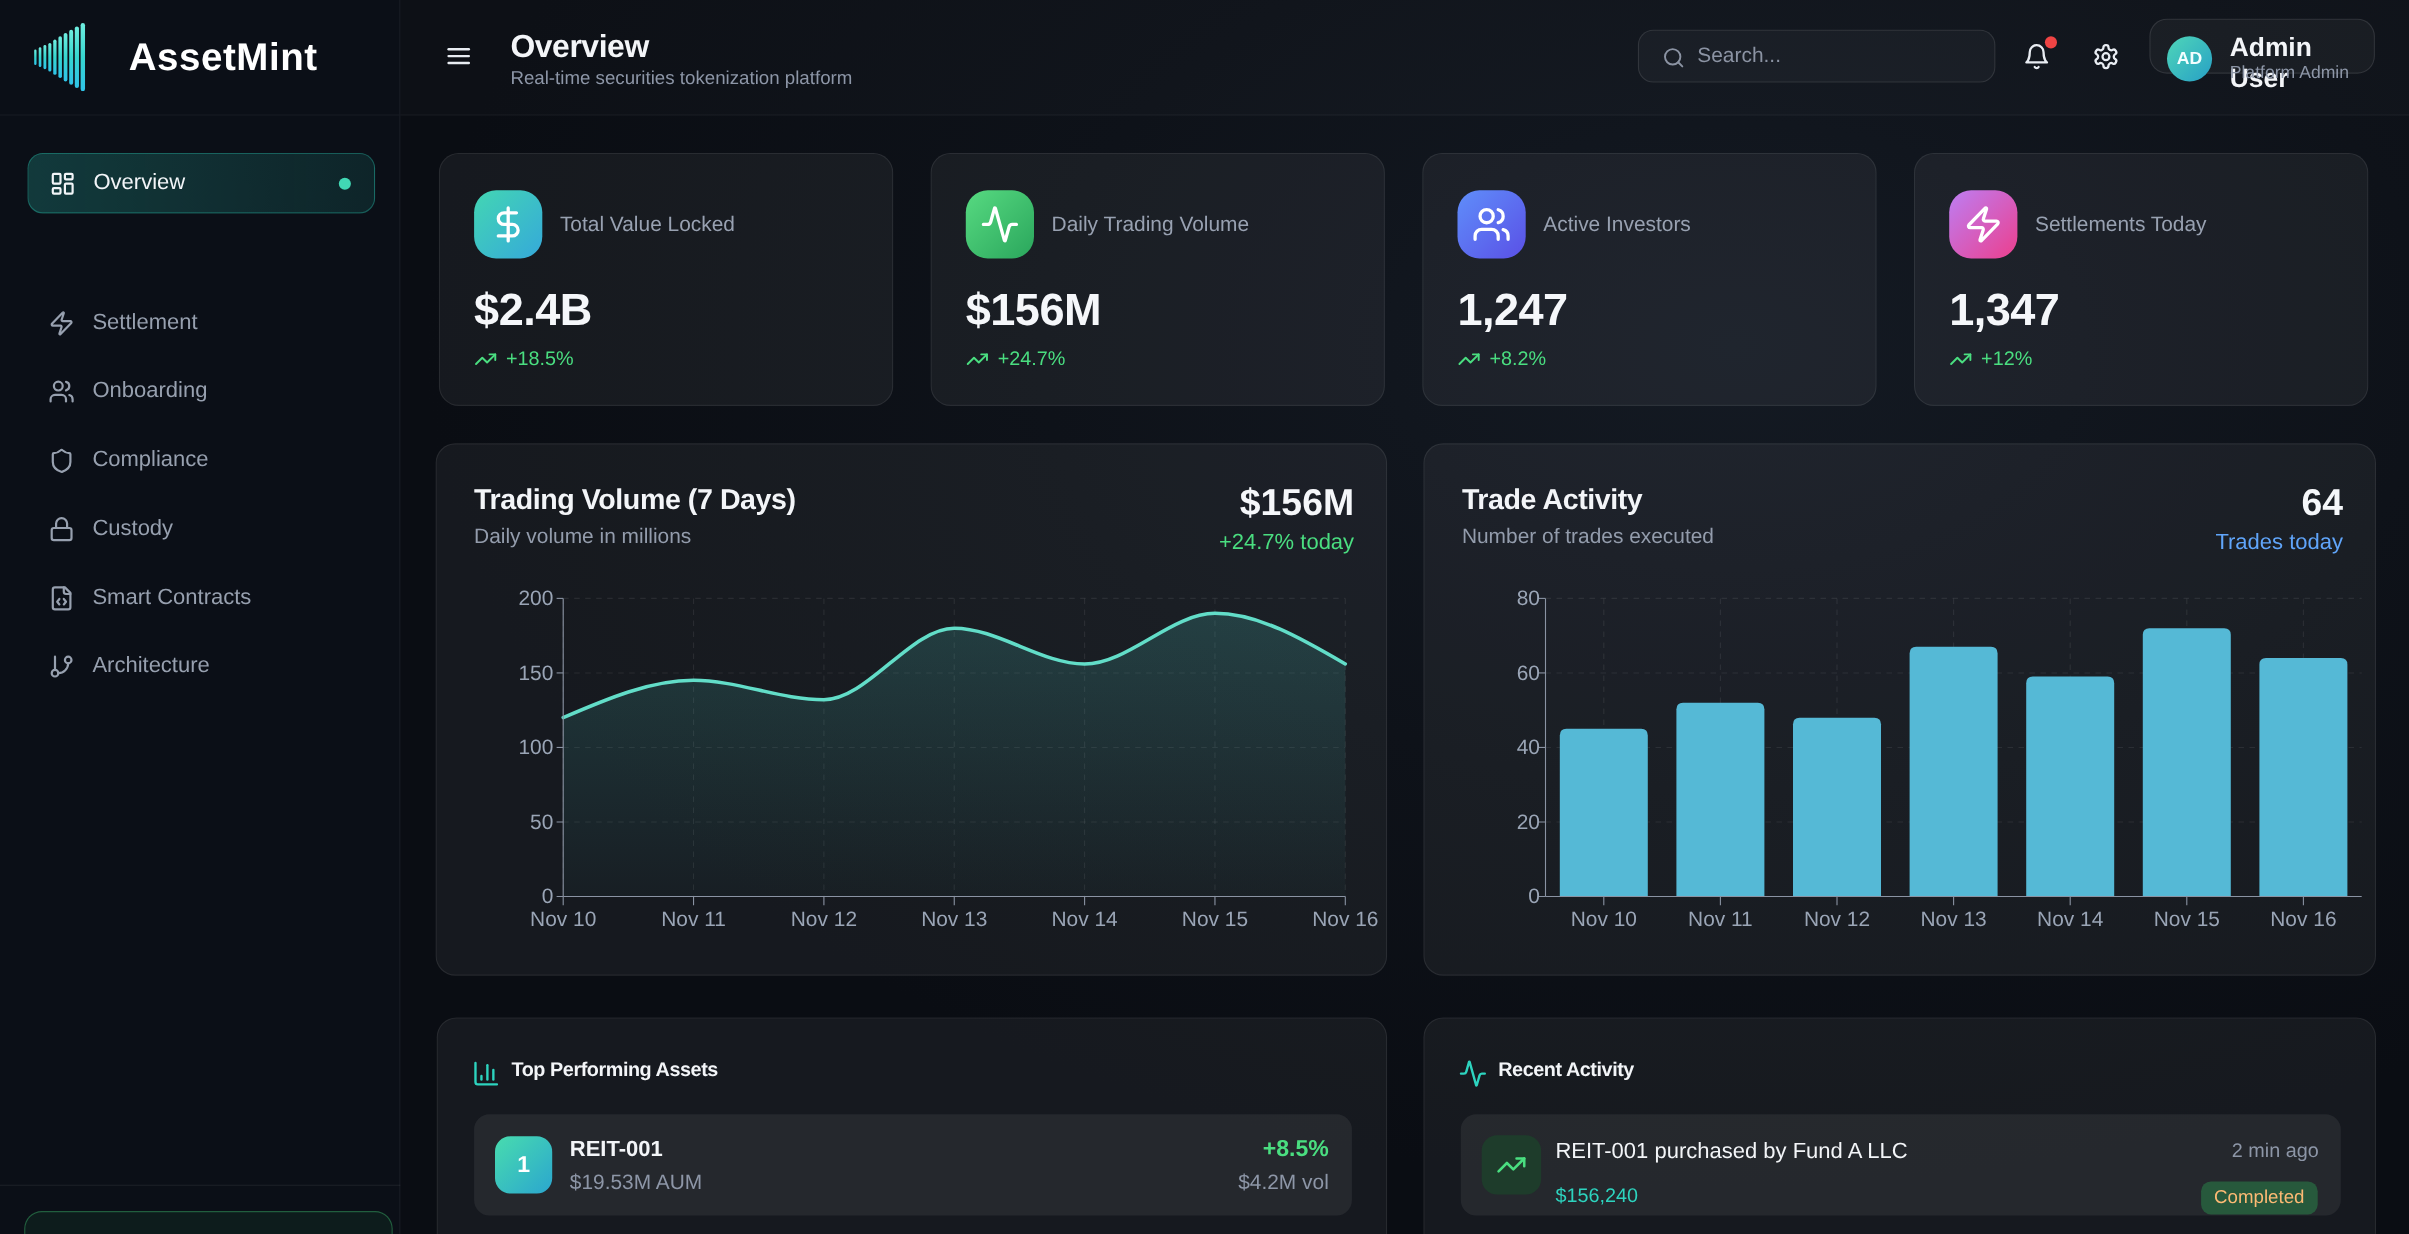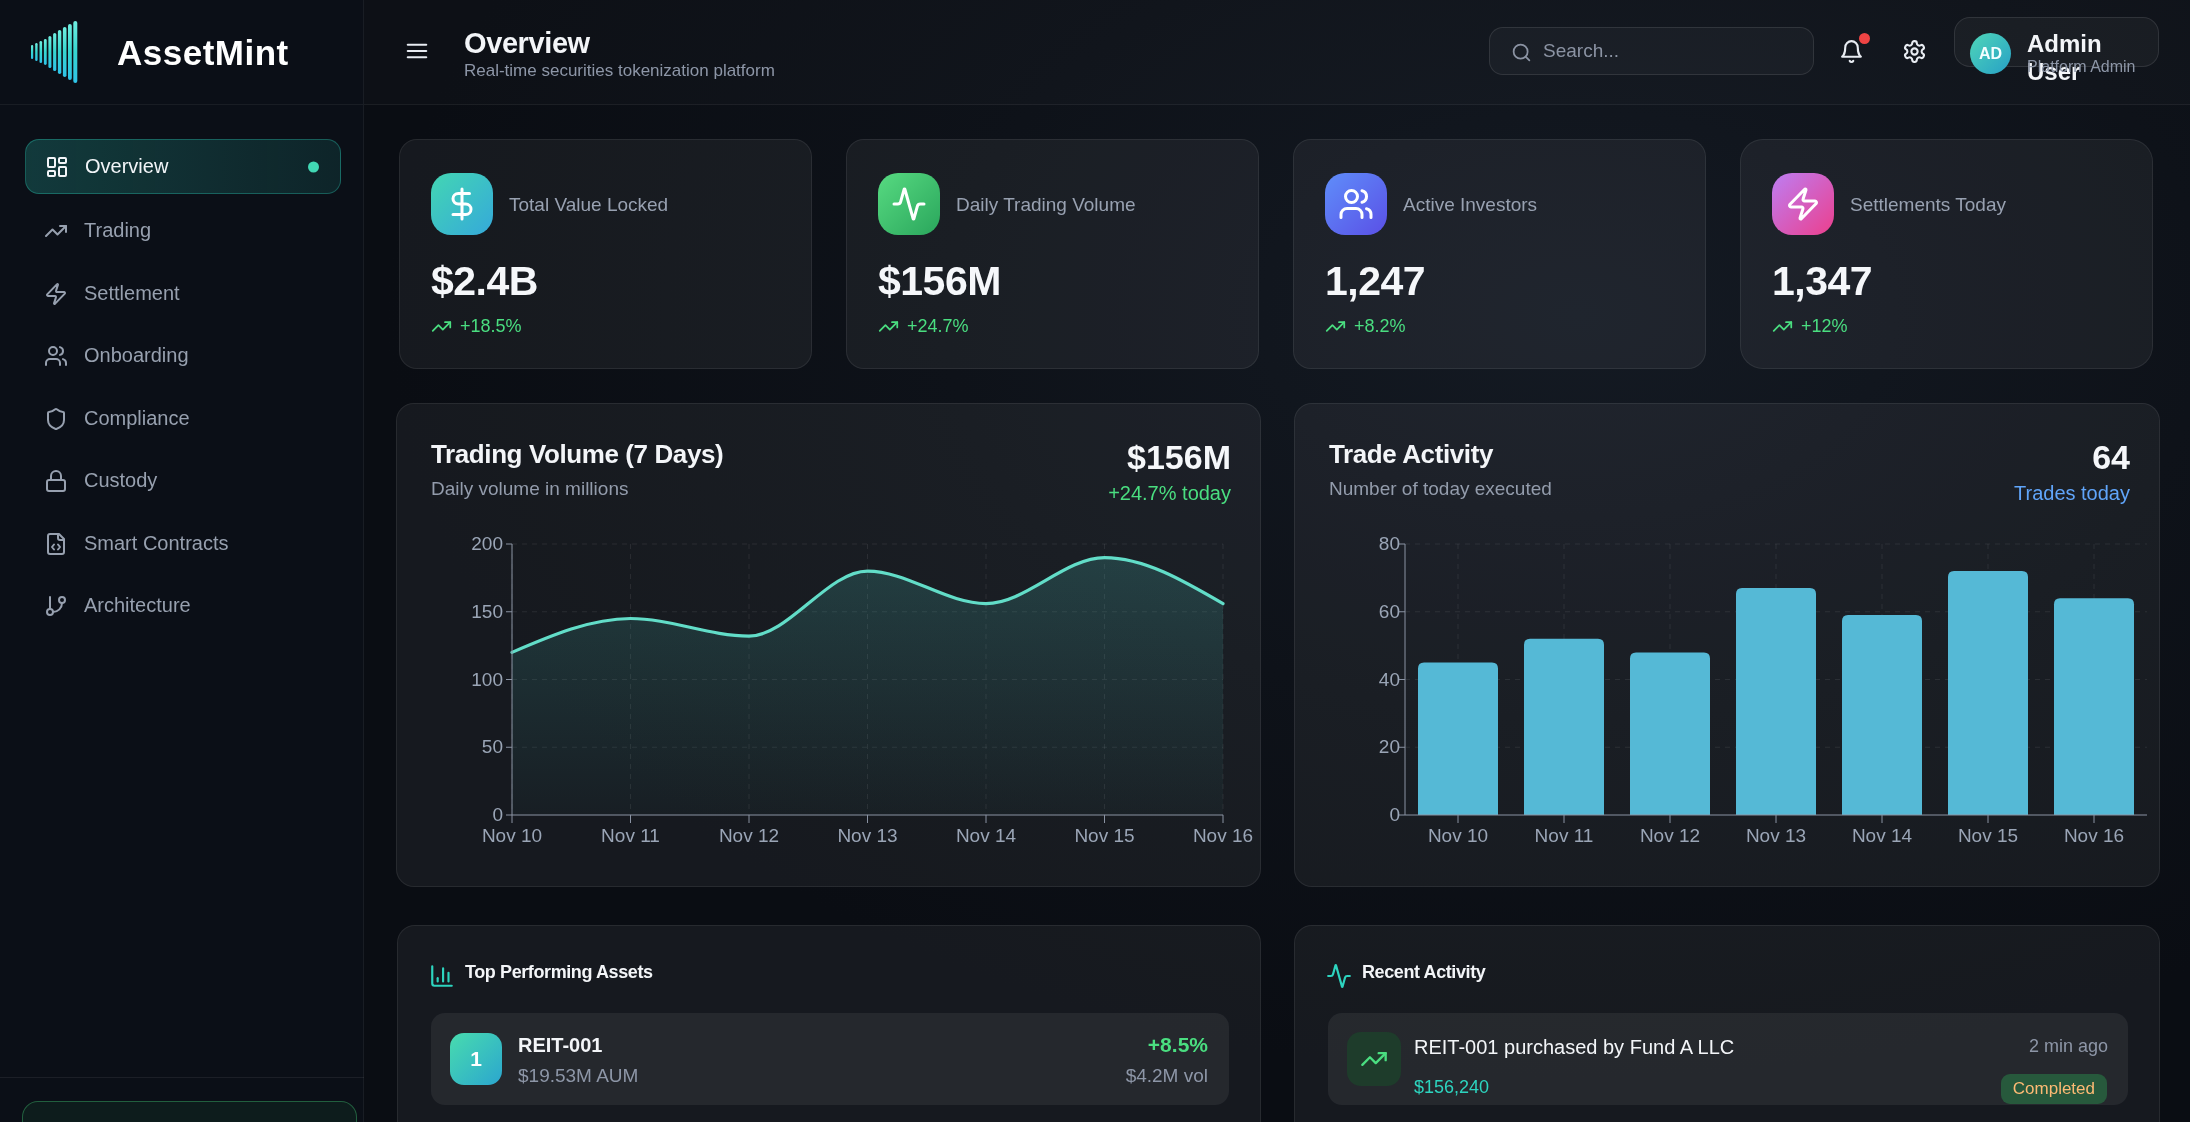"Settlements Today" div.card { border-radius: 23px -> none }
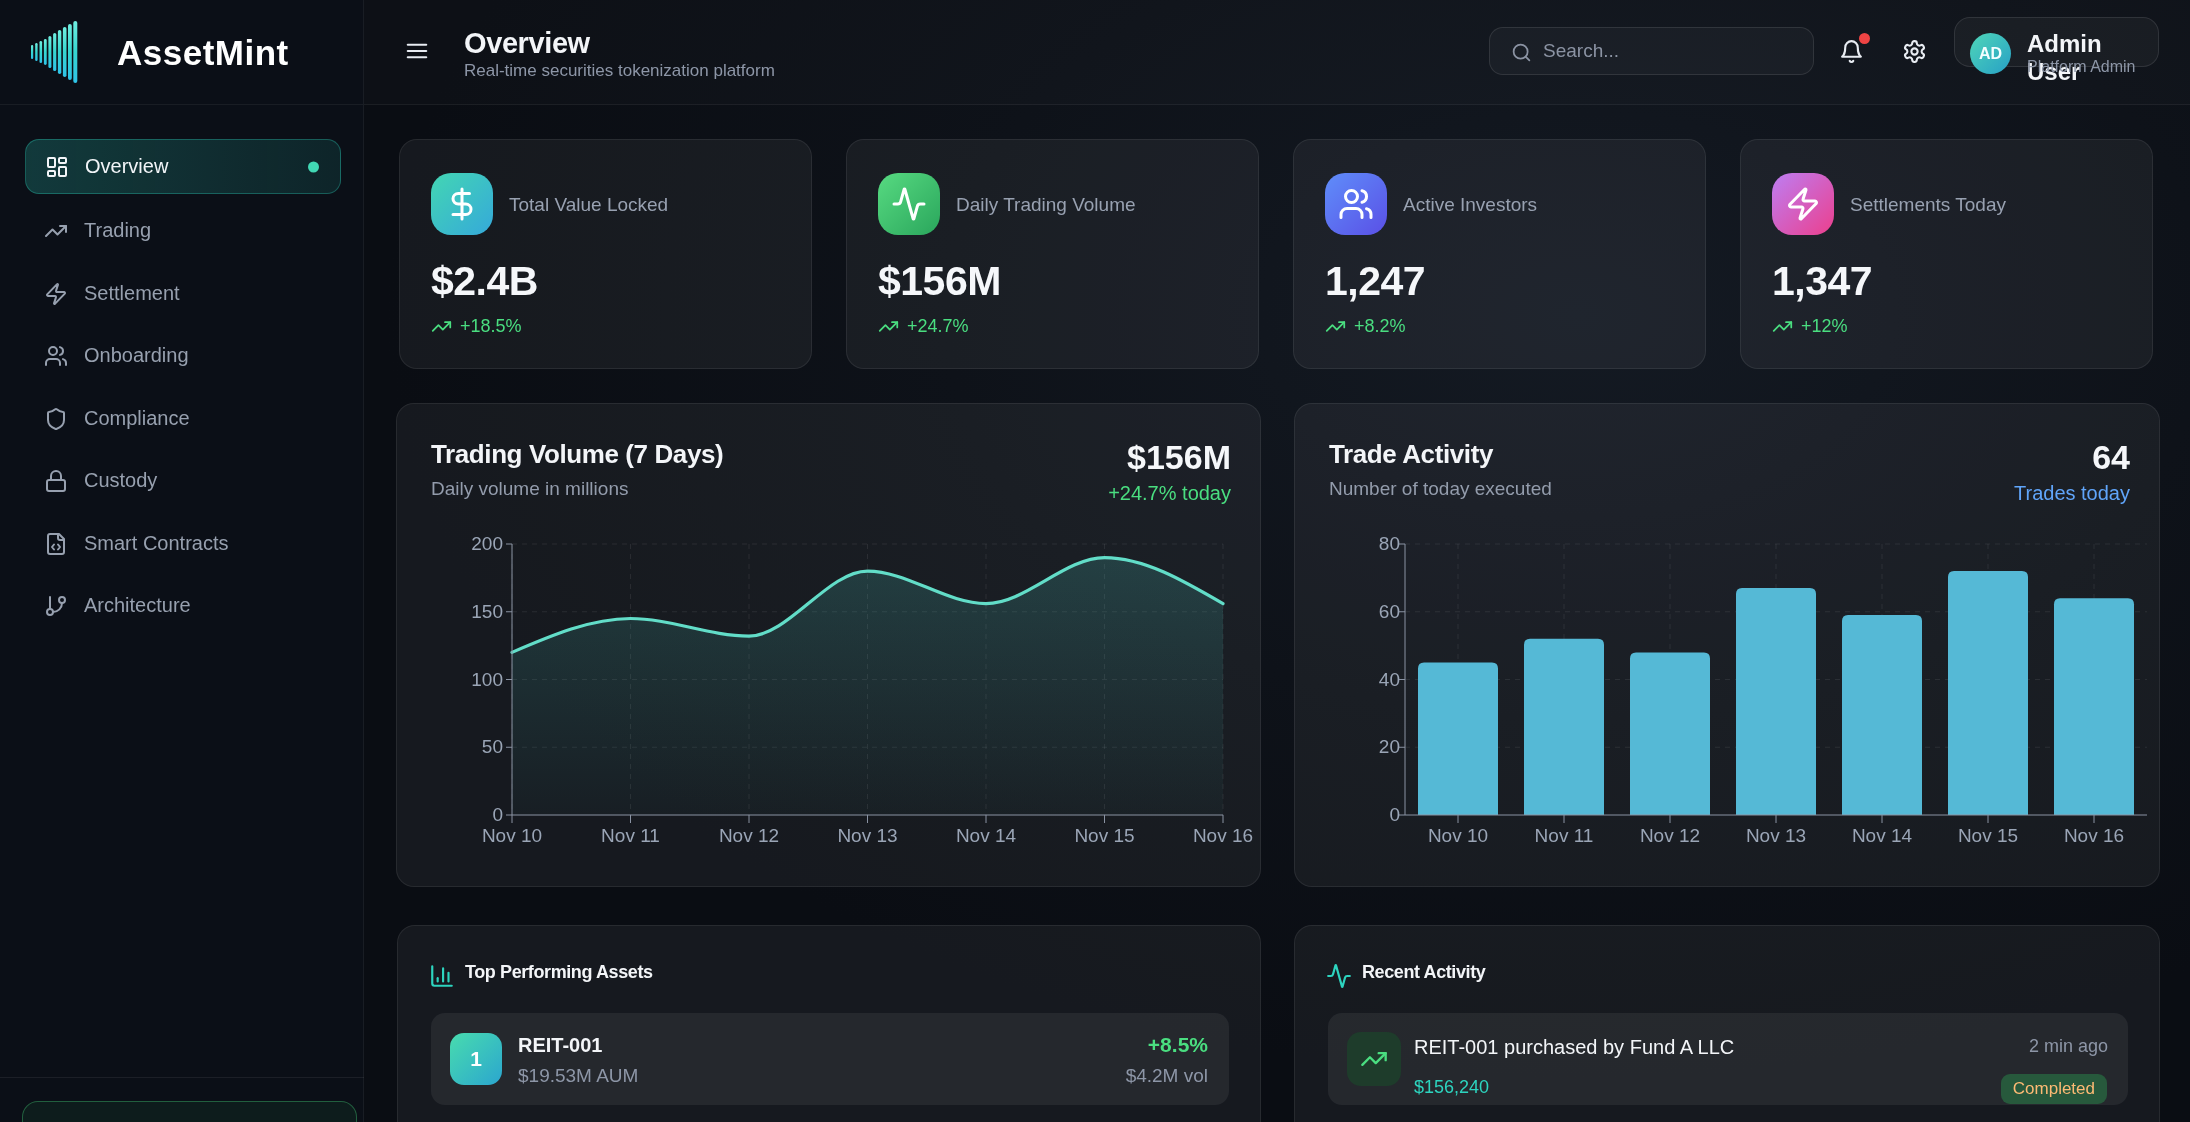"Trading" div.navitem { html: <div> <svg> <polyline></polyline> <polyline></polyline> </svg> <span>Trading</span> </div> -> none }
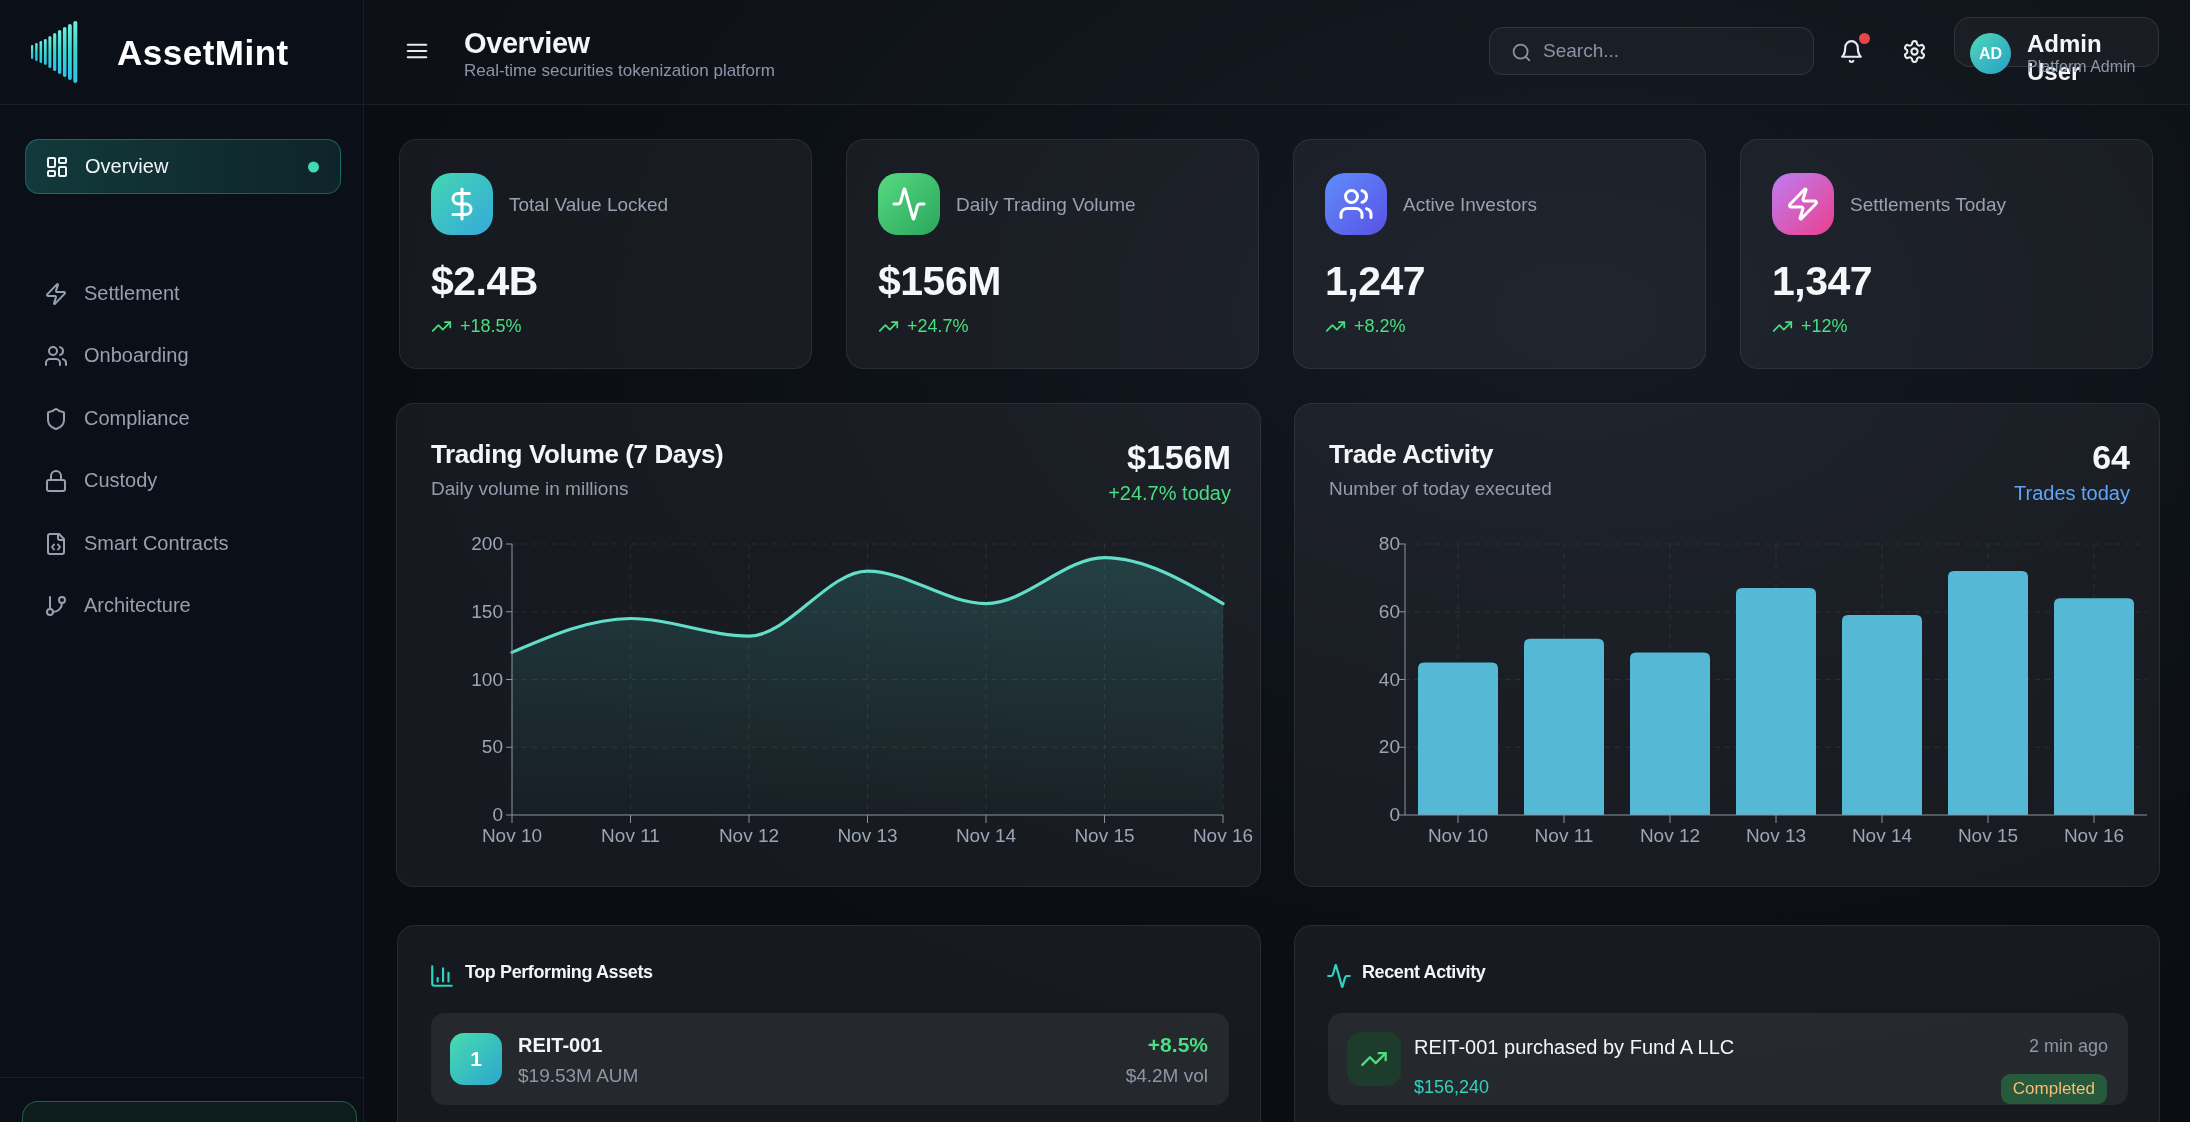"Number of today executed" div.csub { text: today -> trades }
